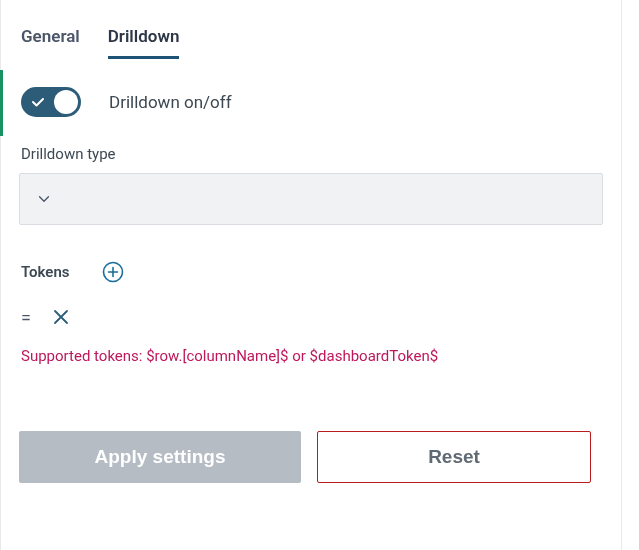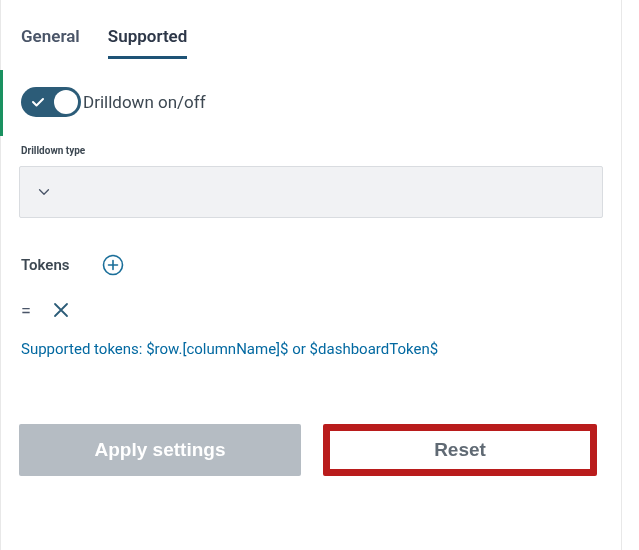"Supported" div.tab { text: Supported -> Drilldown }
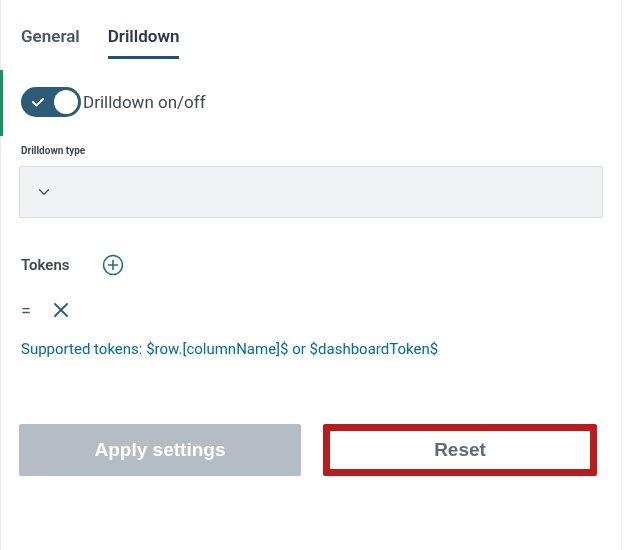"Drilldown on/off" .toggle-row { gap: 2px -> 28px }
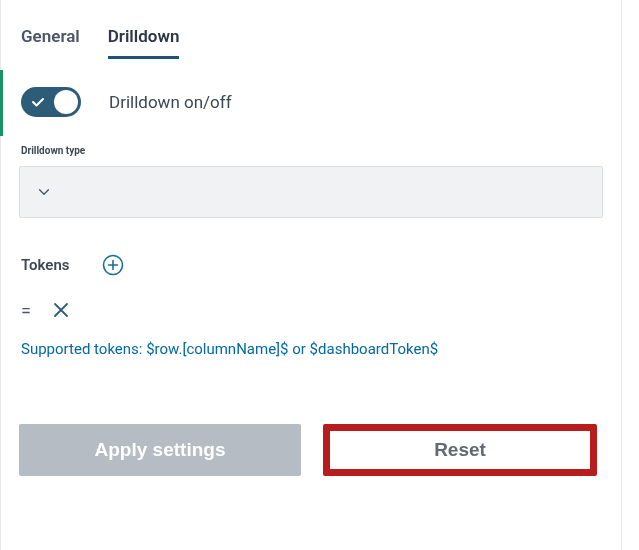"Drilldown type" .section-label { font-size: 10px -> 15px; font-weight: 700 -> 400 }
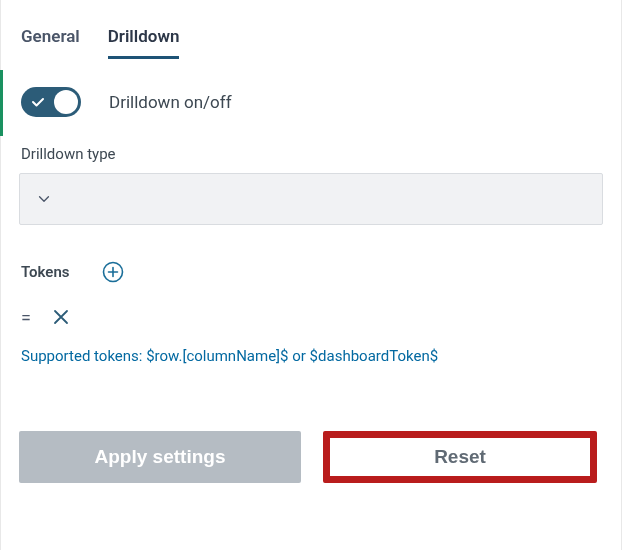"Supported tokens: $row.[columnName]$ or" .help-text { color: #0369a1 -> #be185d }
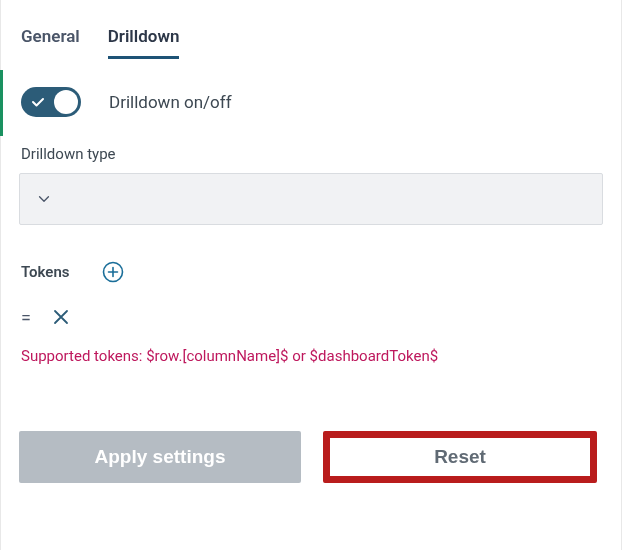"Apply settings" .button-row { gap: 22px -> 16px }
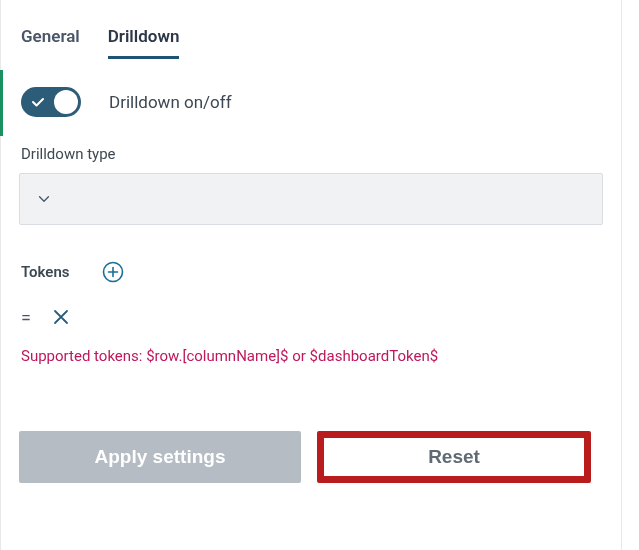"Reset" .btn.secondary { border: 7px solid #b91c1c -> 1px solid #b91c1c }
